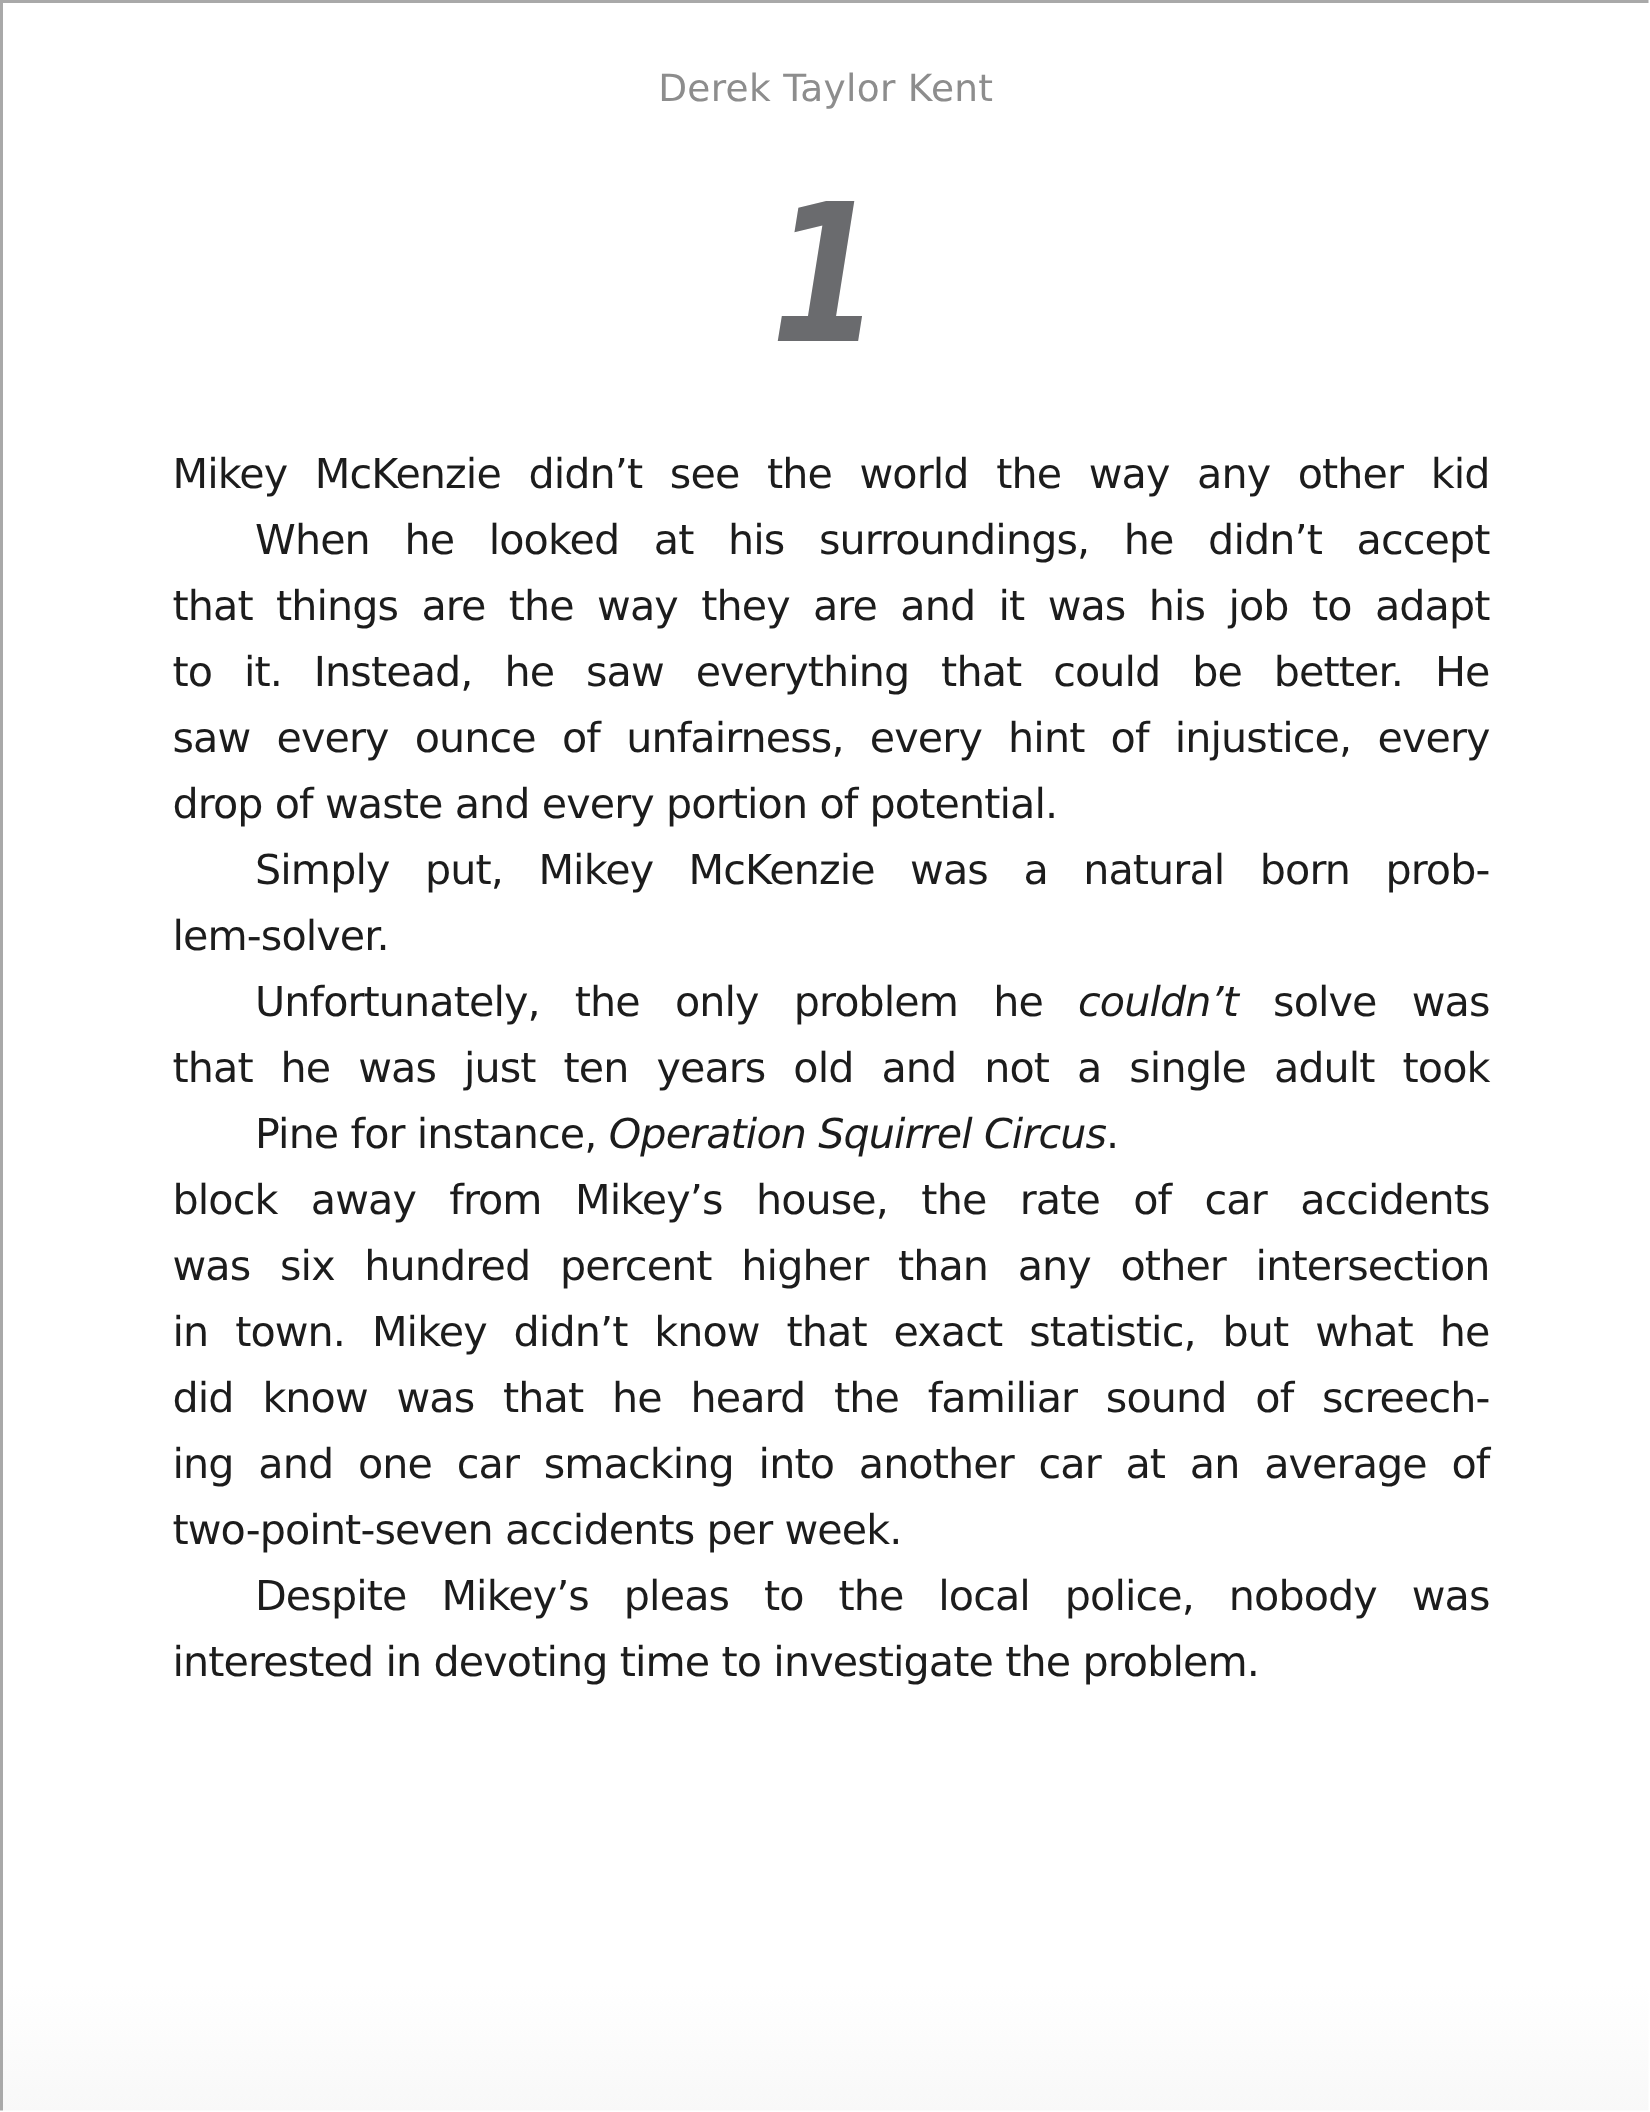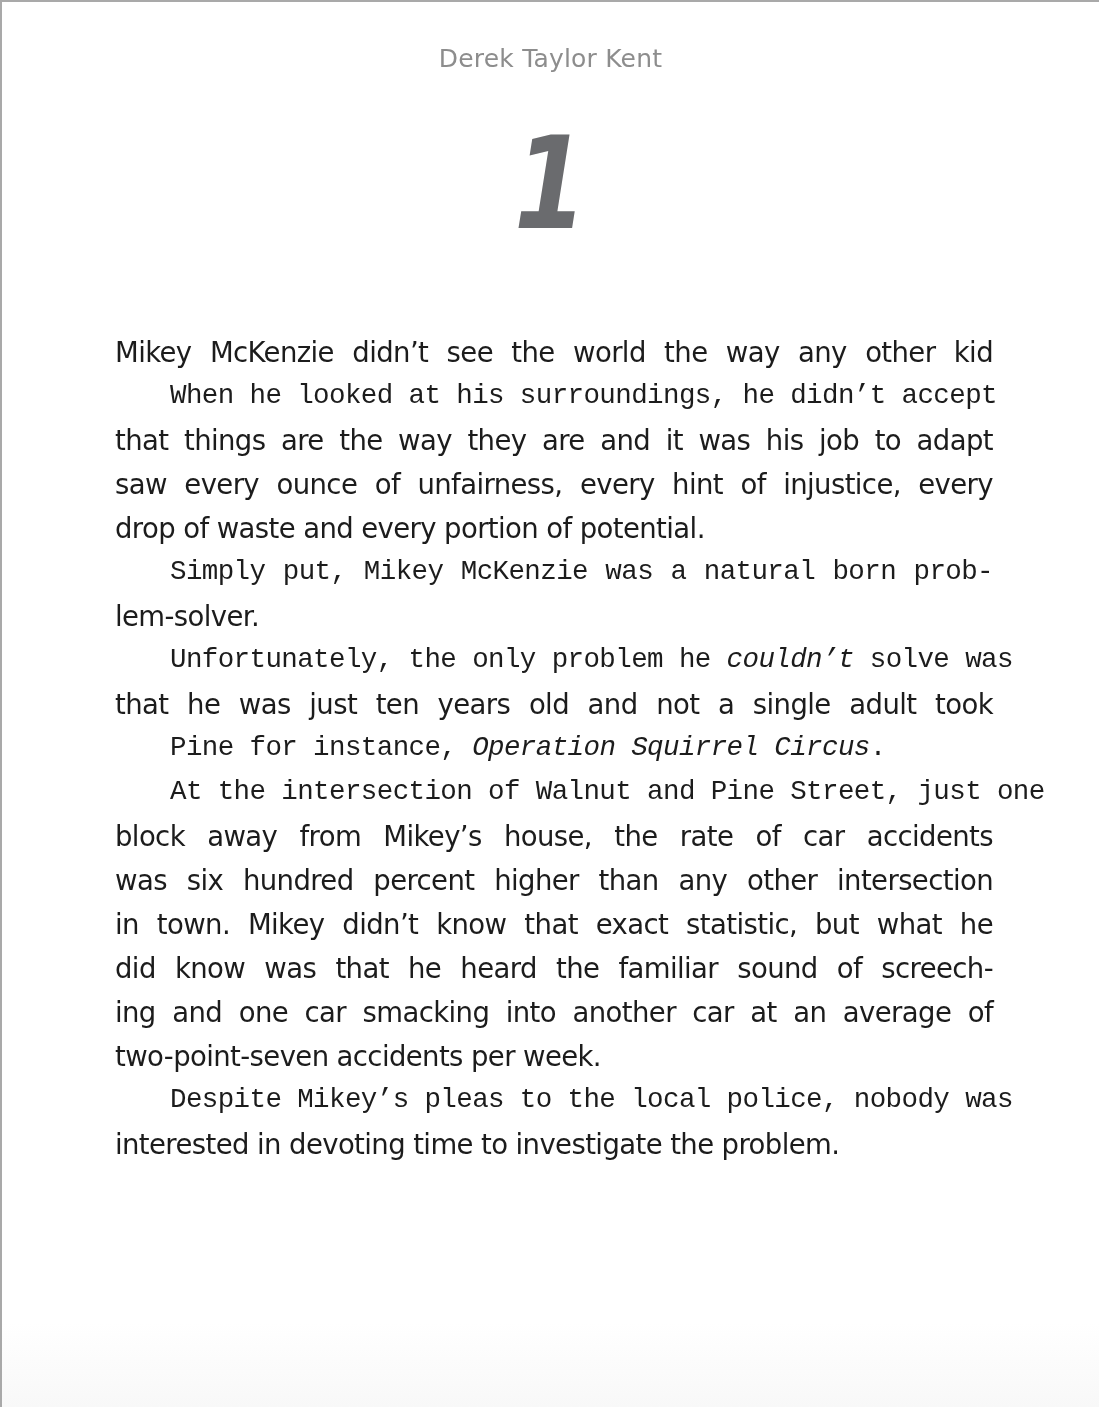"Mikey McKenzie didn’t see the" .body-text { margin-top: 36px -> none }
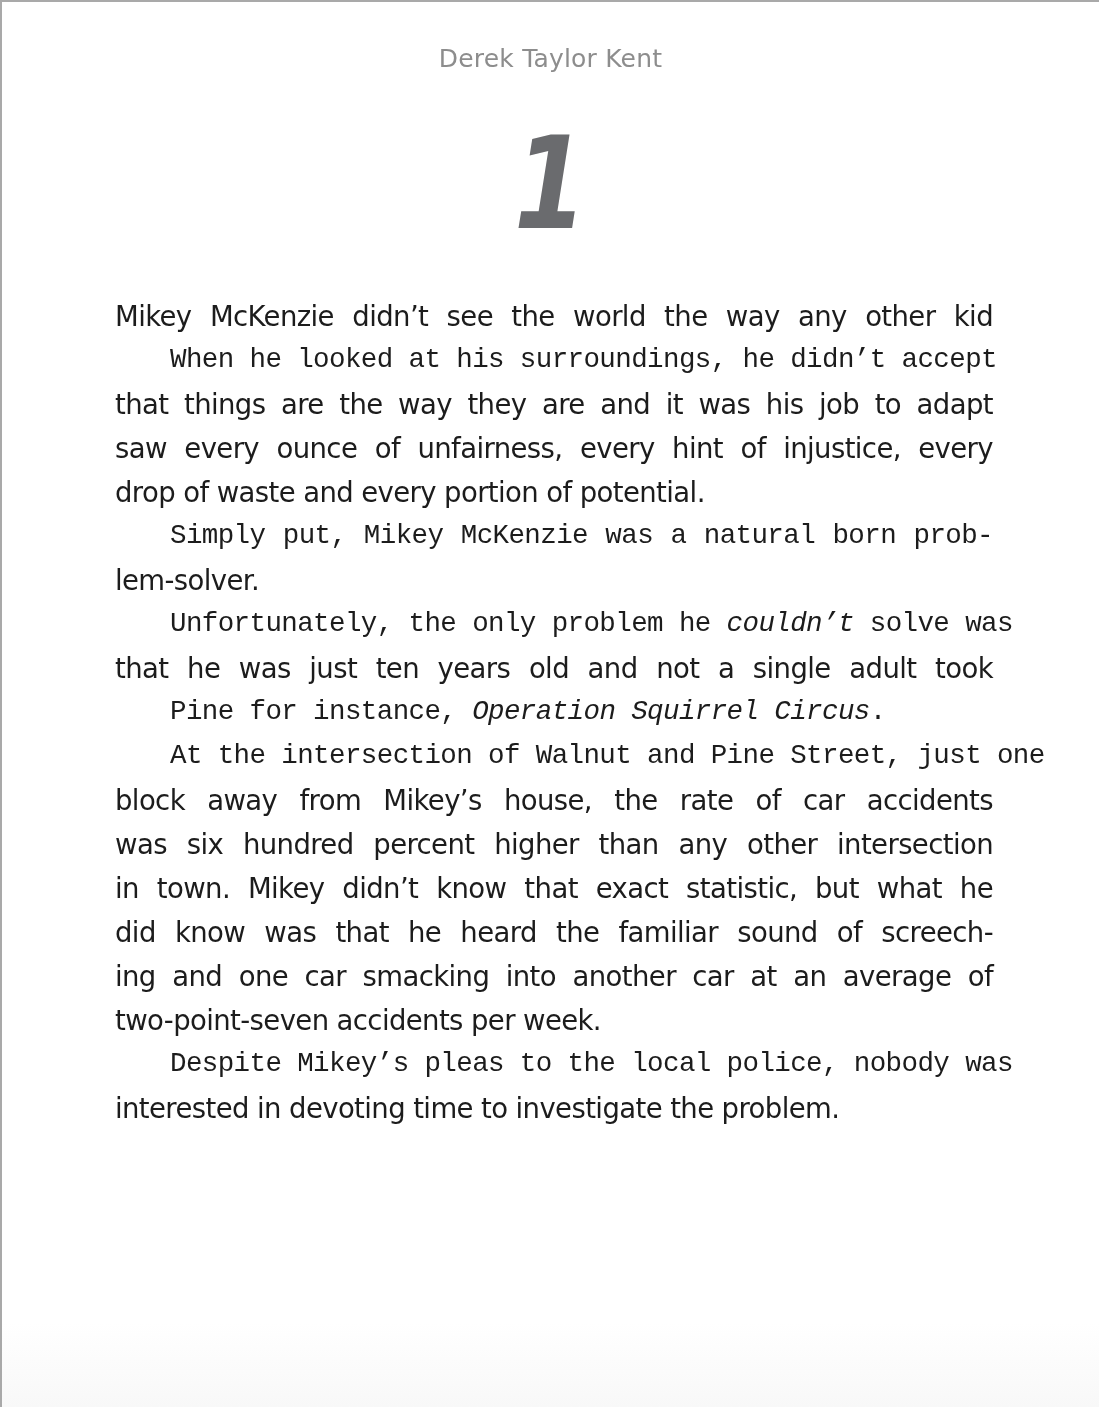"When he looked at his" .line.indent { font-family: Liberation Mono, monospace -> none }
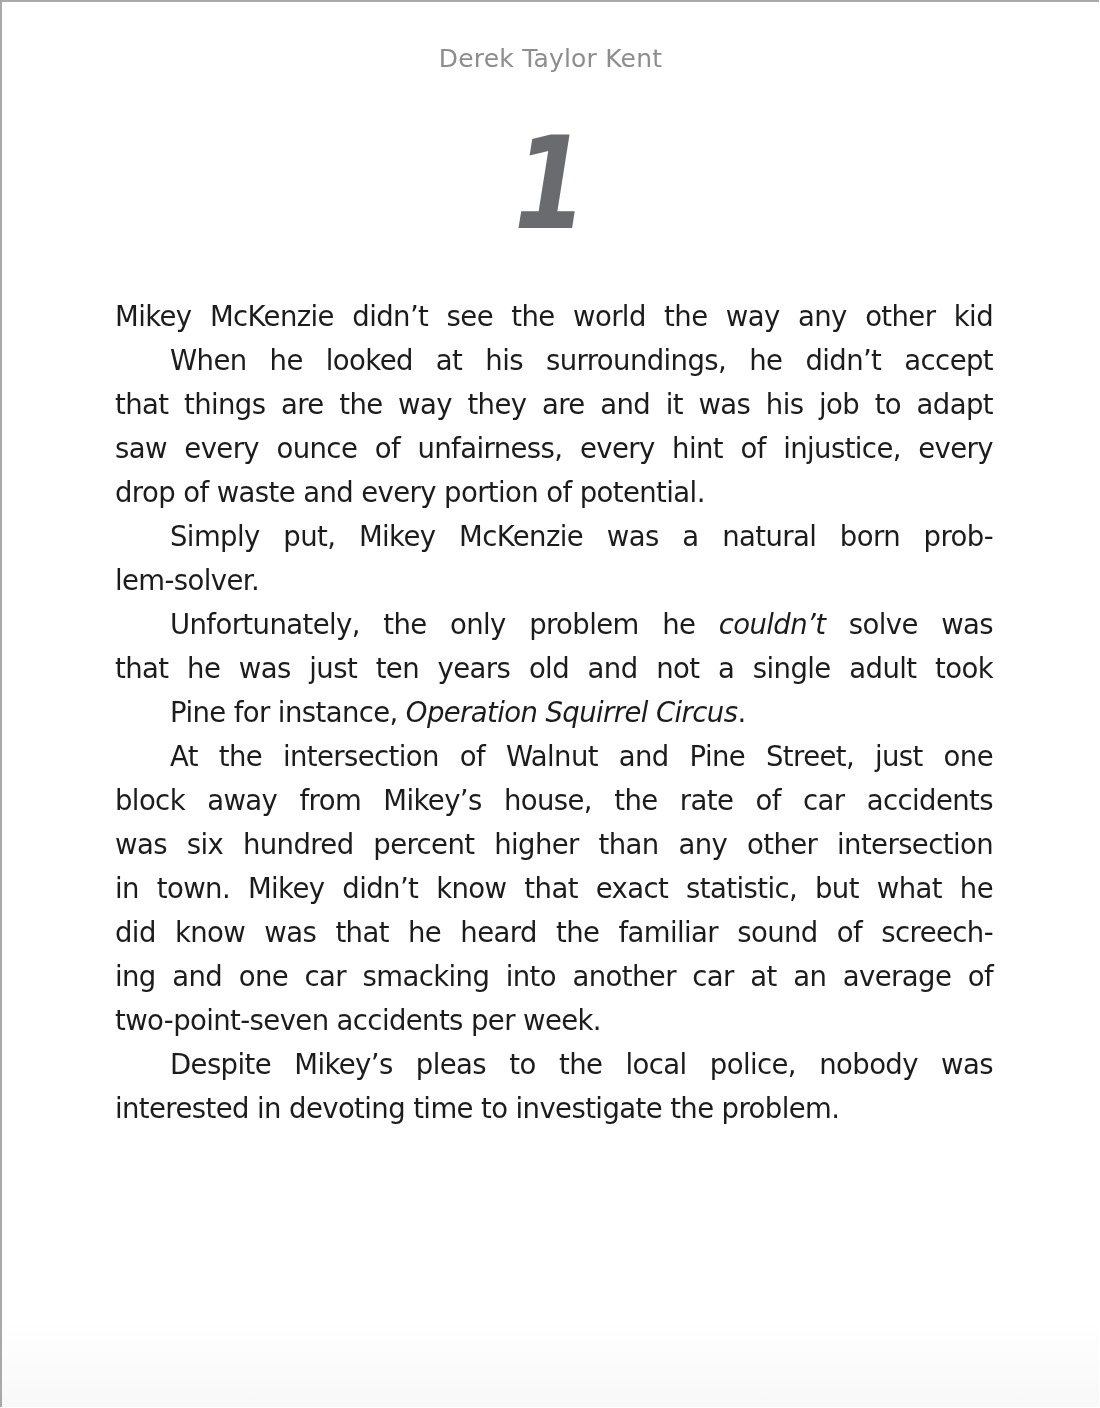"to it. Instead, he saw" span.line { html: none -> <span><span>to it. Instead, he saw everything that could be better. He</span></span> }
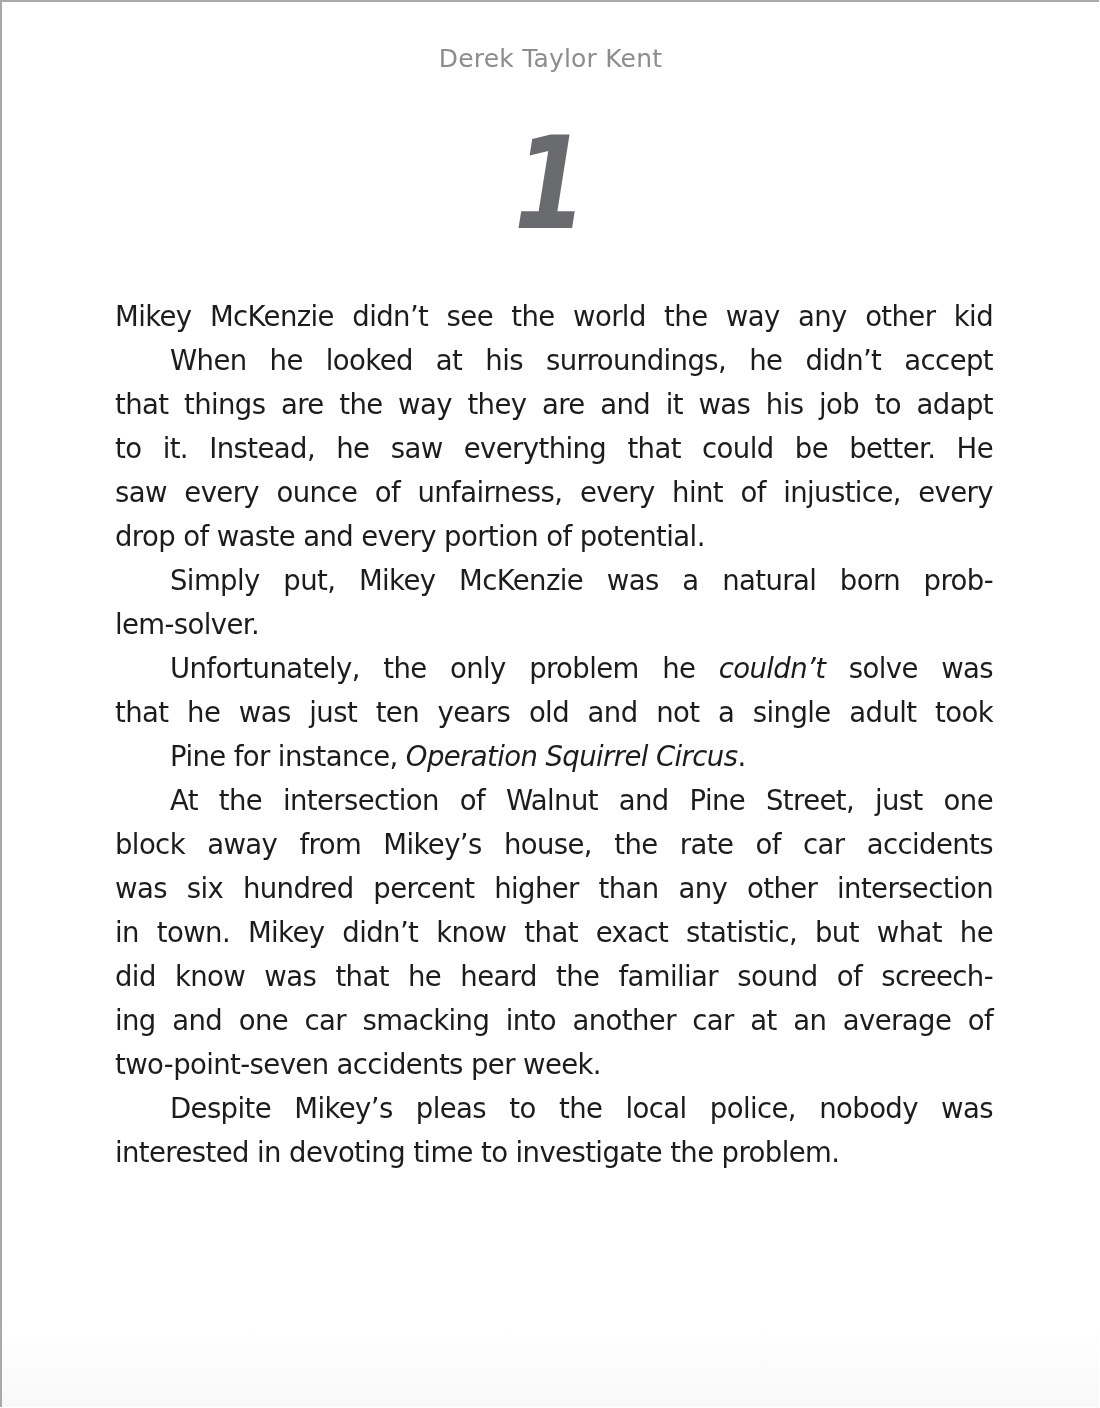"At the intersection of Walnut" span.line { html: <span><span>At the intersection of Walnut and Pine Street, just one</span></span> -> none }
